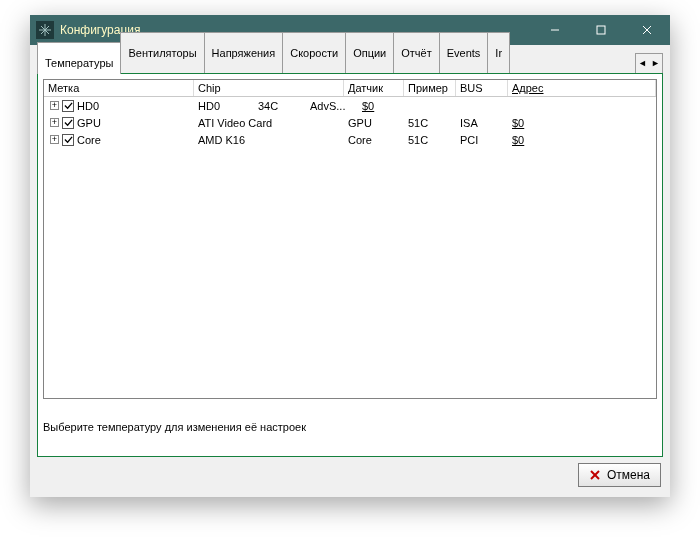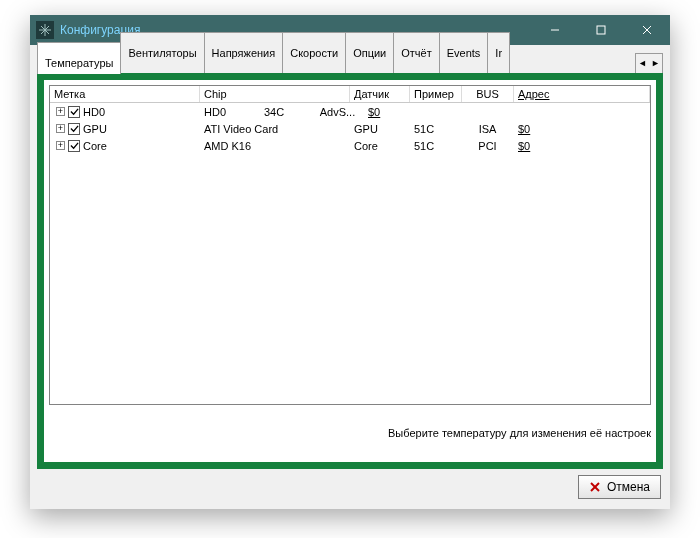"Конфигурация" .titlebar { color: #7dd3fc -> #fef9c3 }
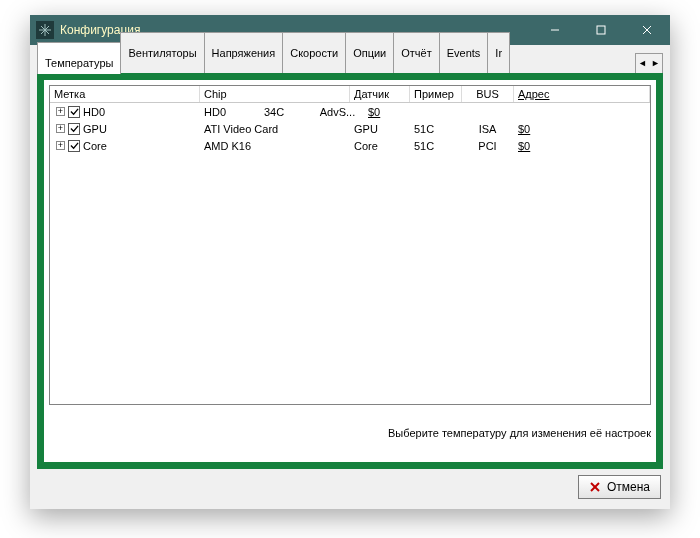"Метка" .panel { border: 7px solid #15803d -> 1px solid #15803d }
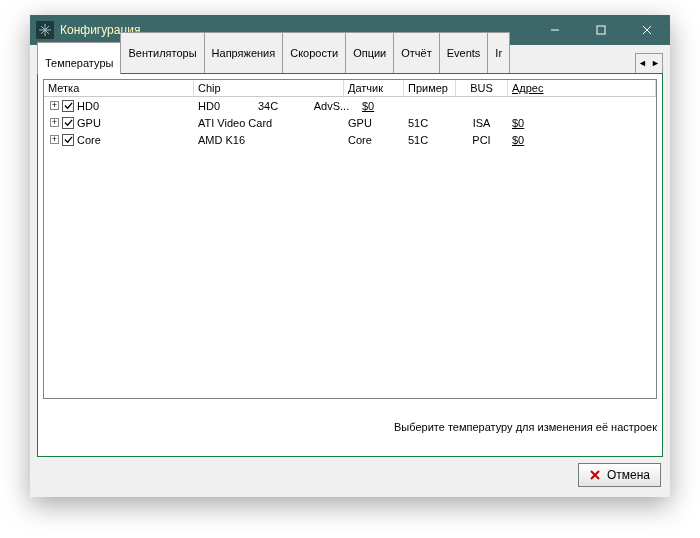"BUS" .c4 { text-align: center -> none }
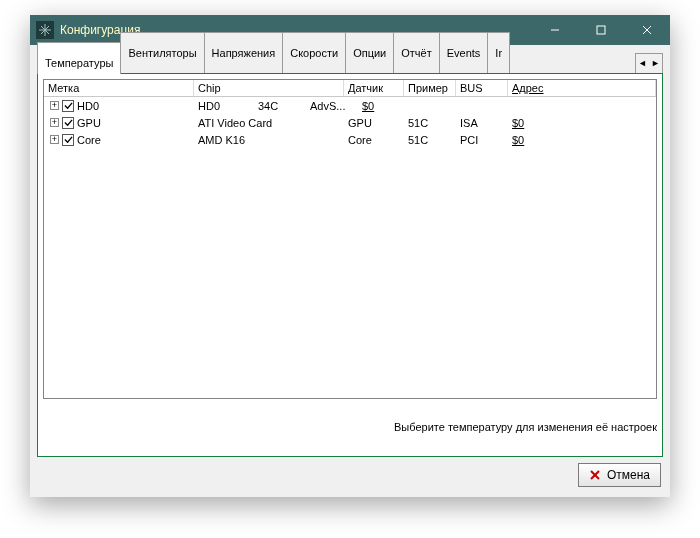"Выберите температуру для изменения её" .hint { text-align: right -> left }
